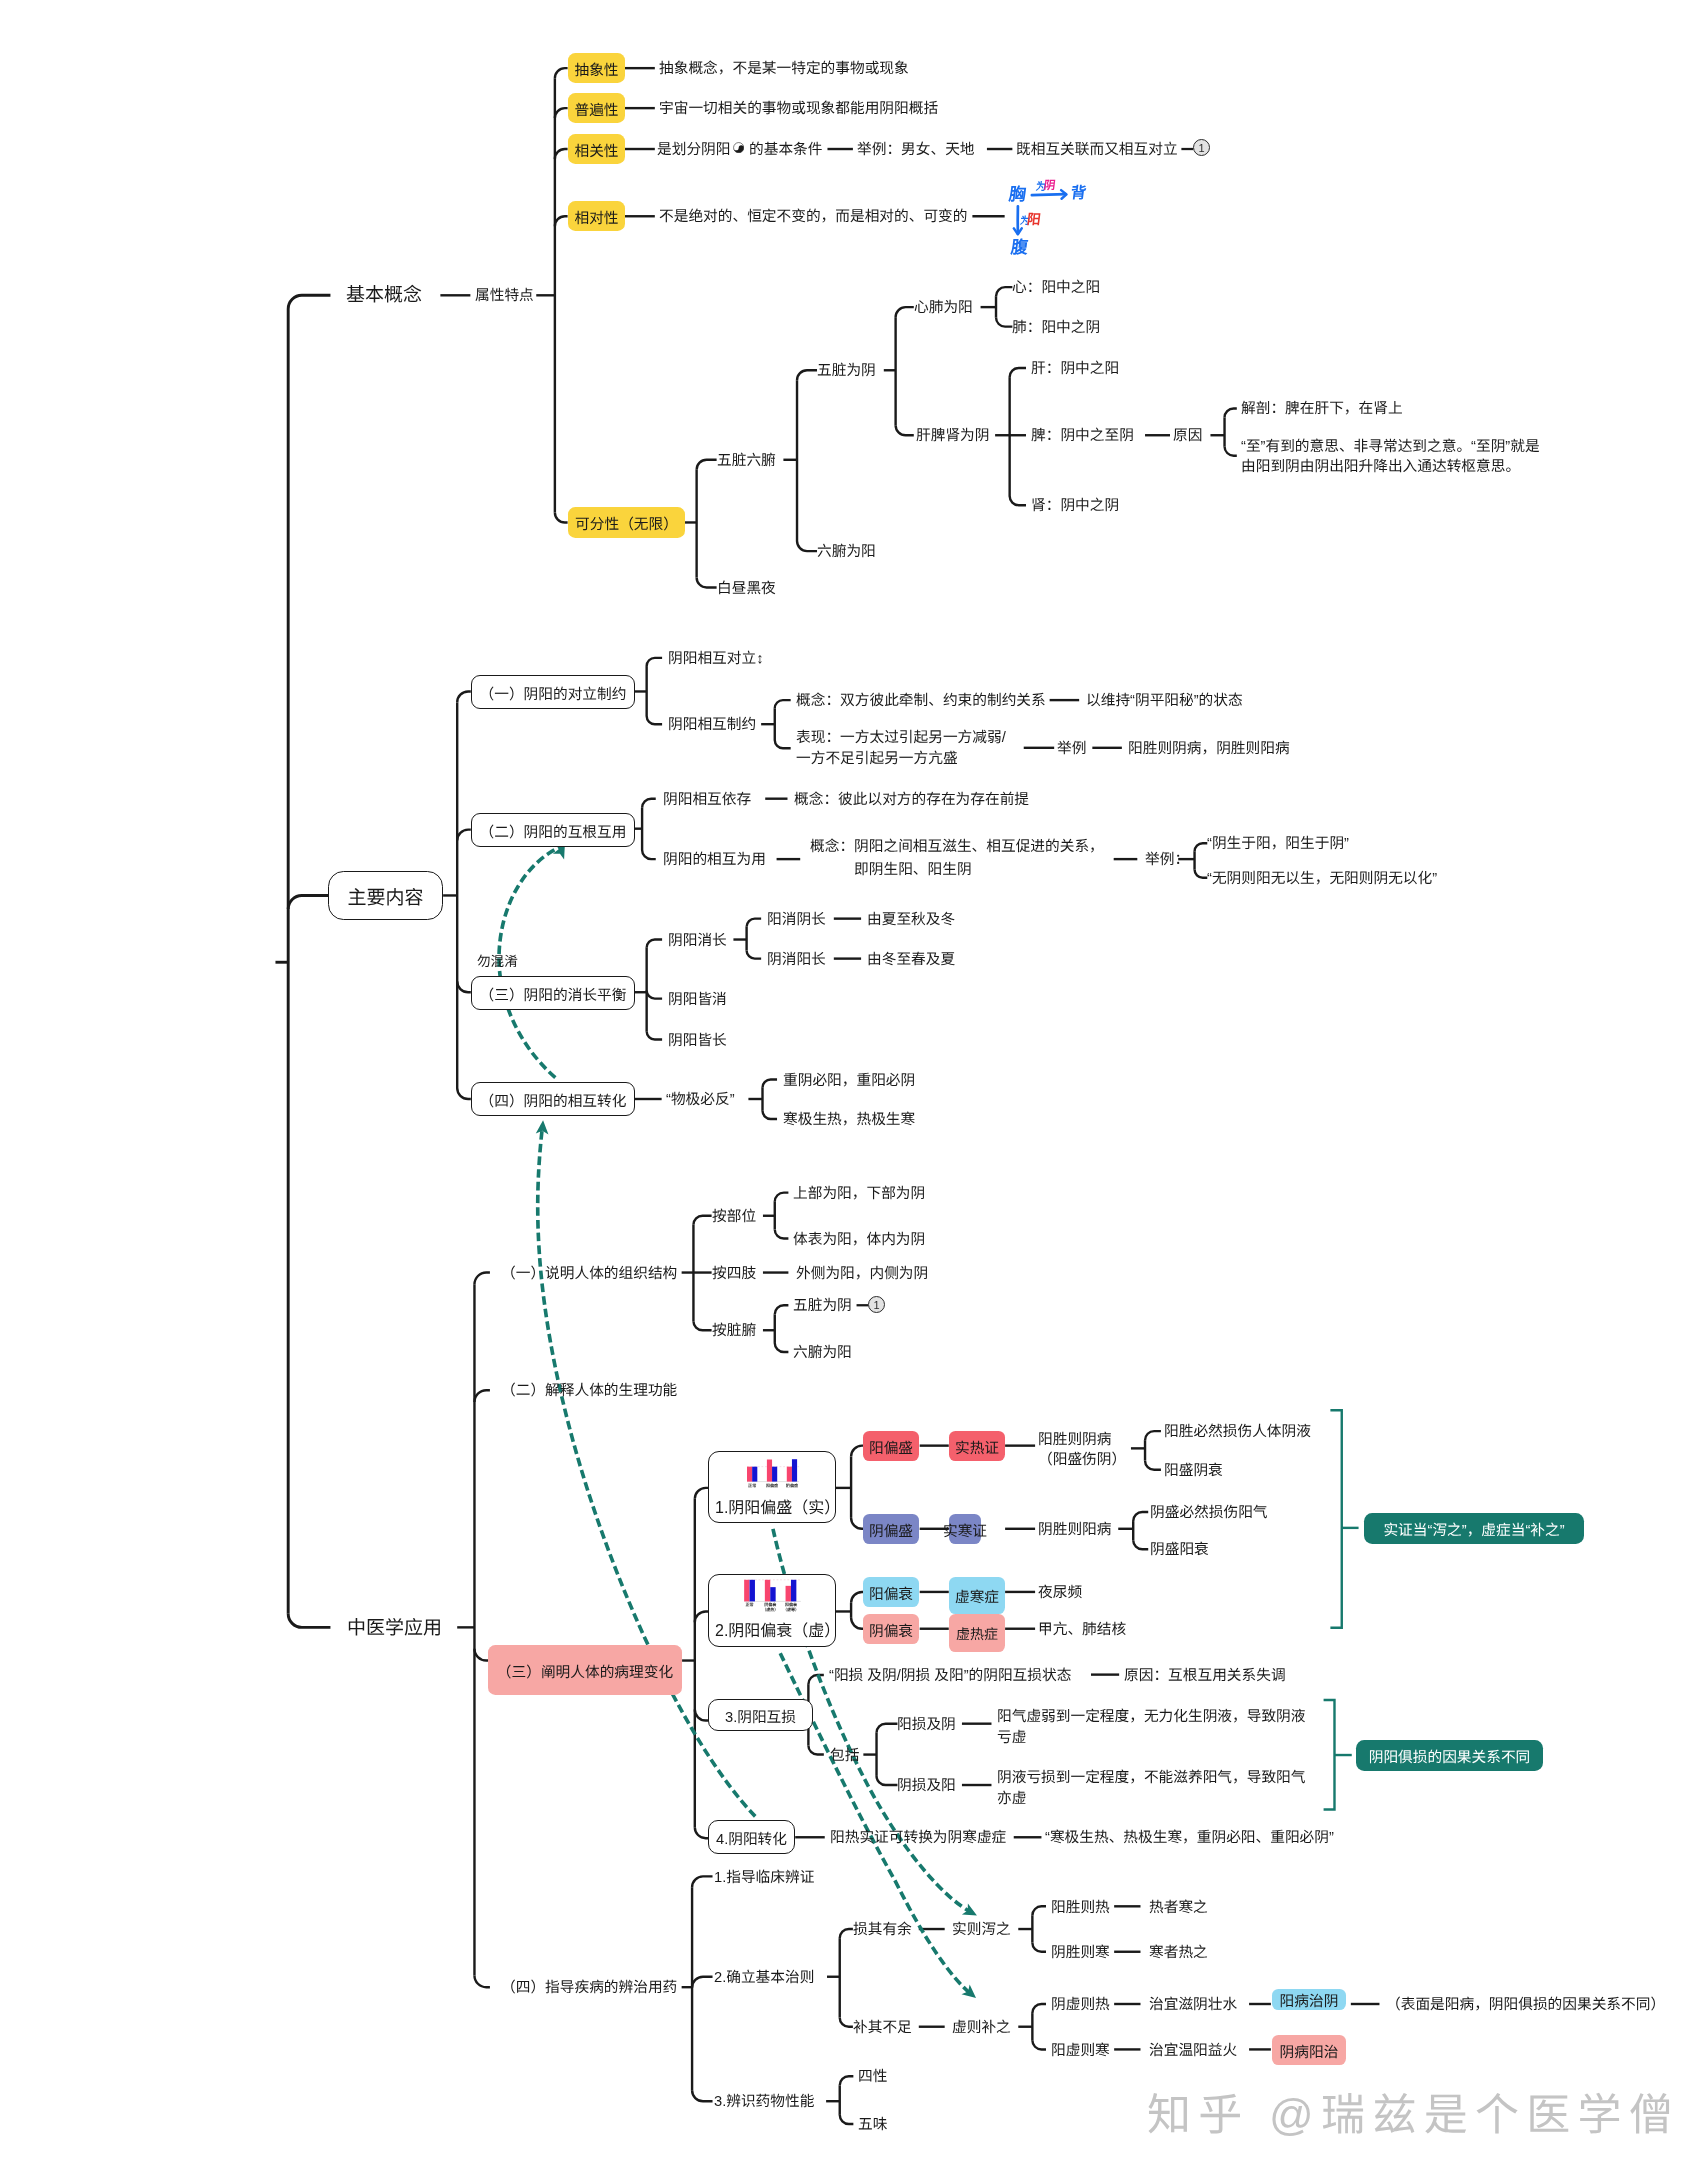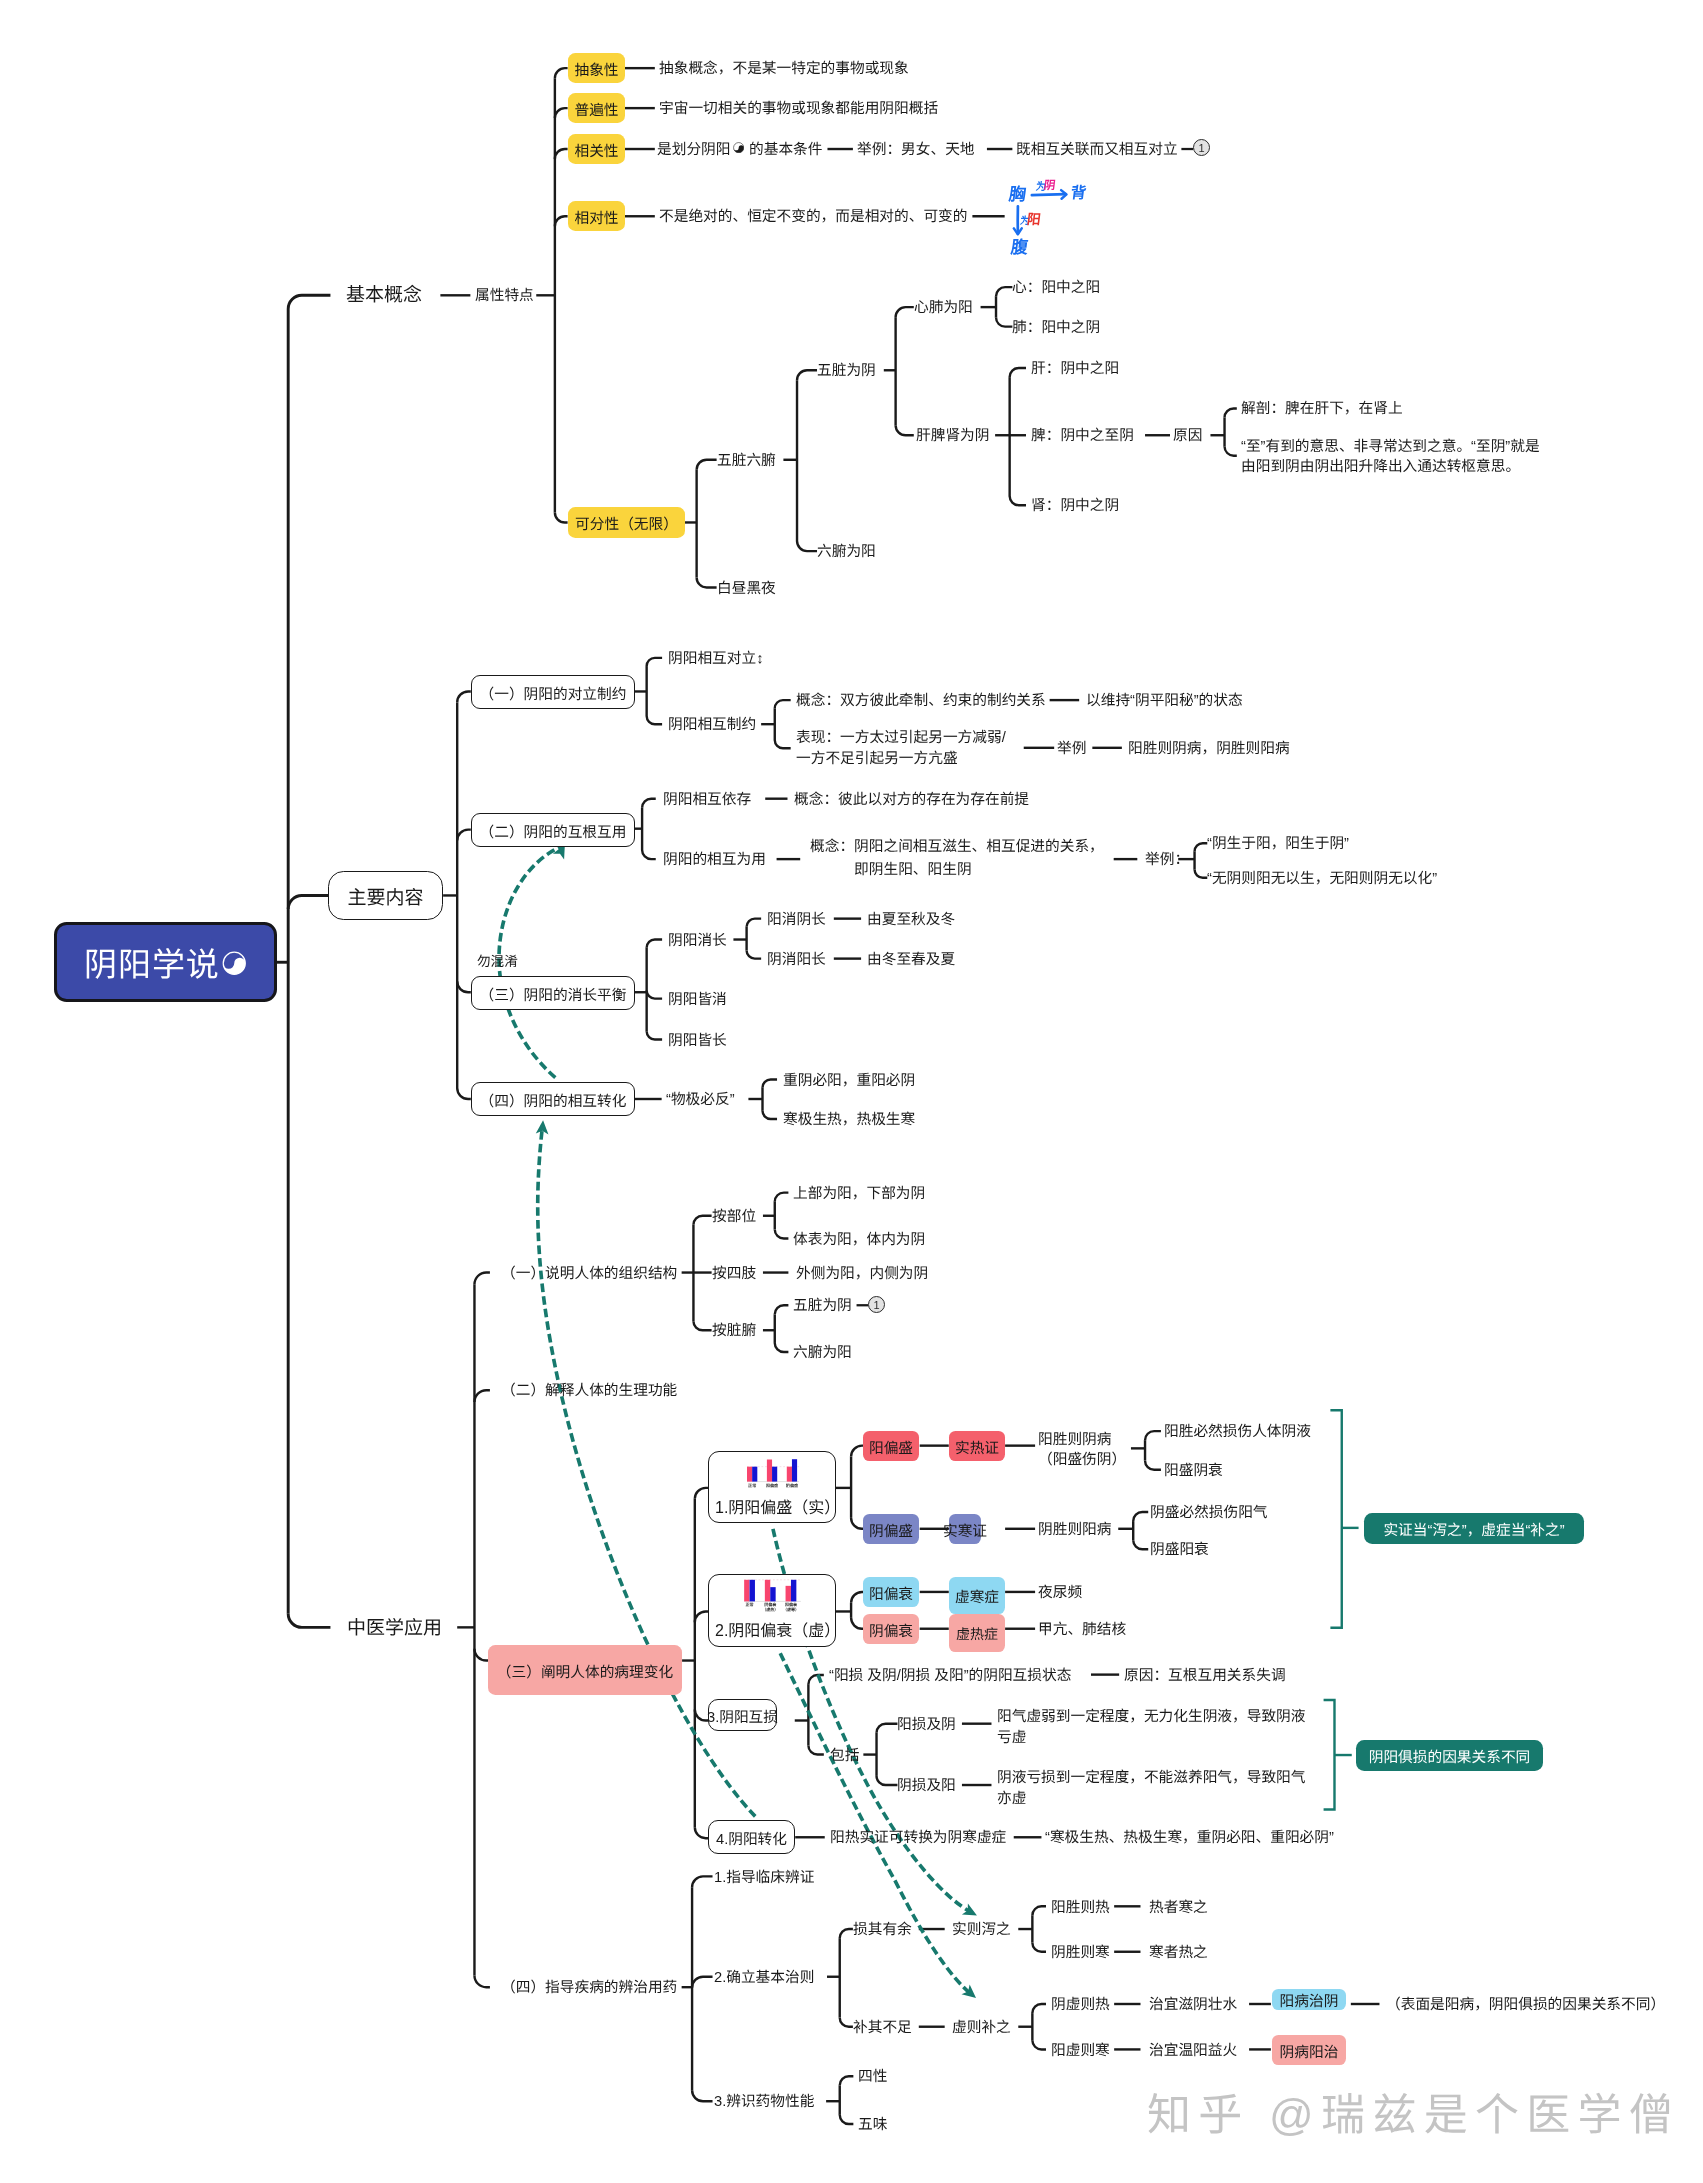"阴阳学说" div { html: <div> <span>阴阳学说</span> <span> <svg> <circle></circle> <path></path> </svg> </span> </div> -> none }
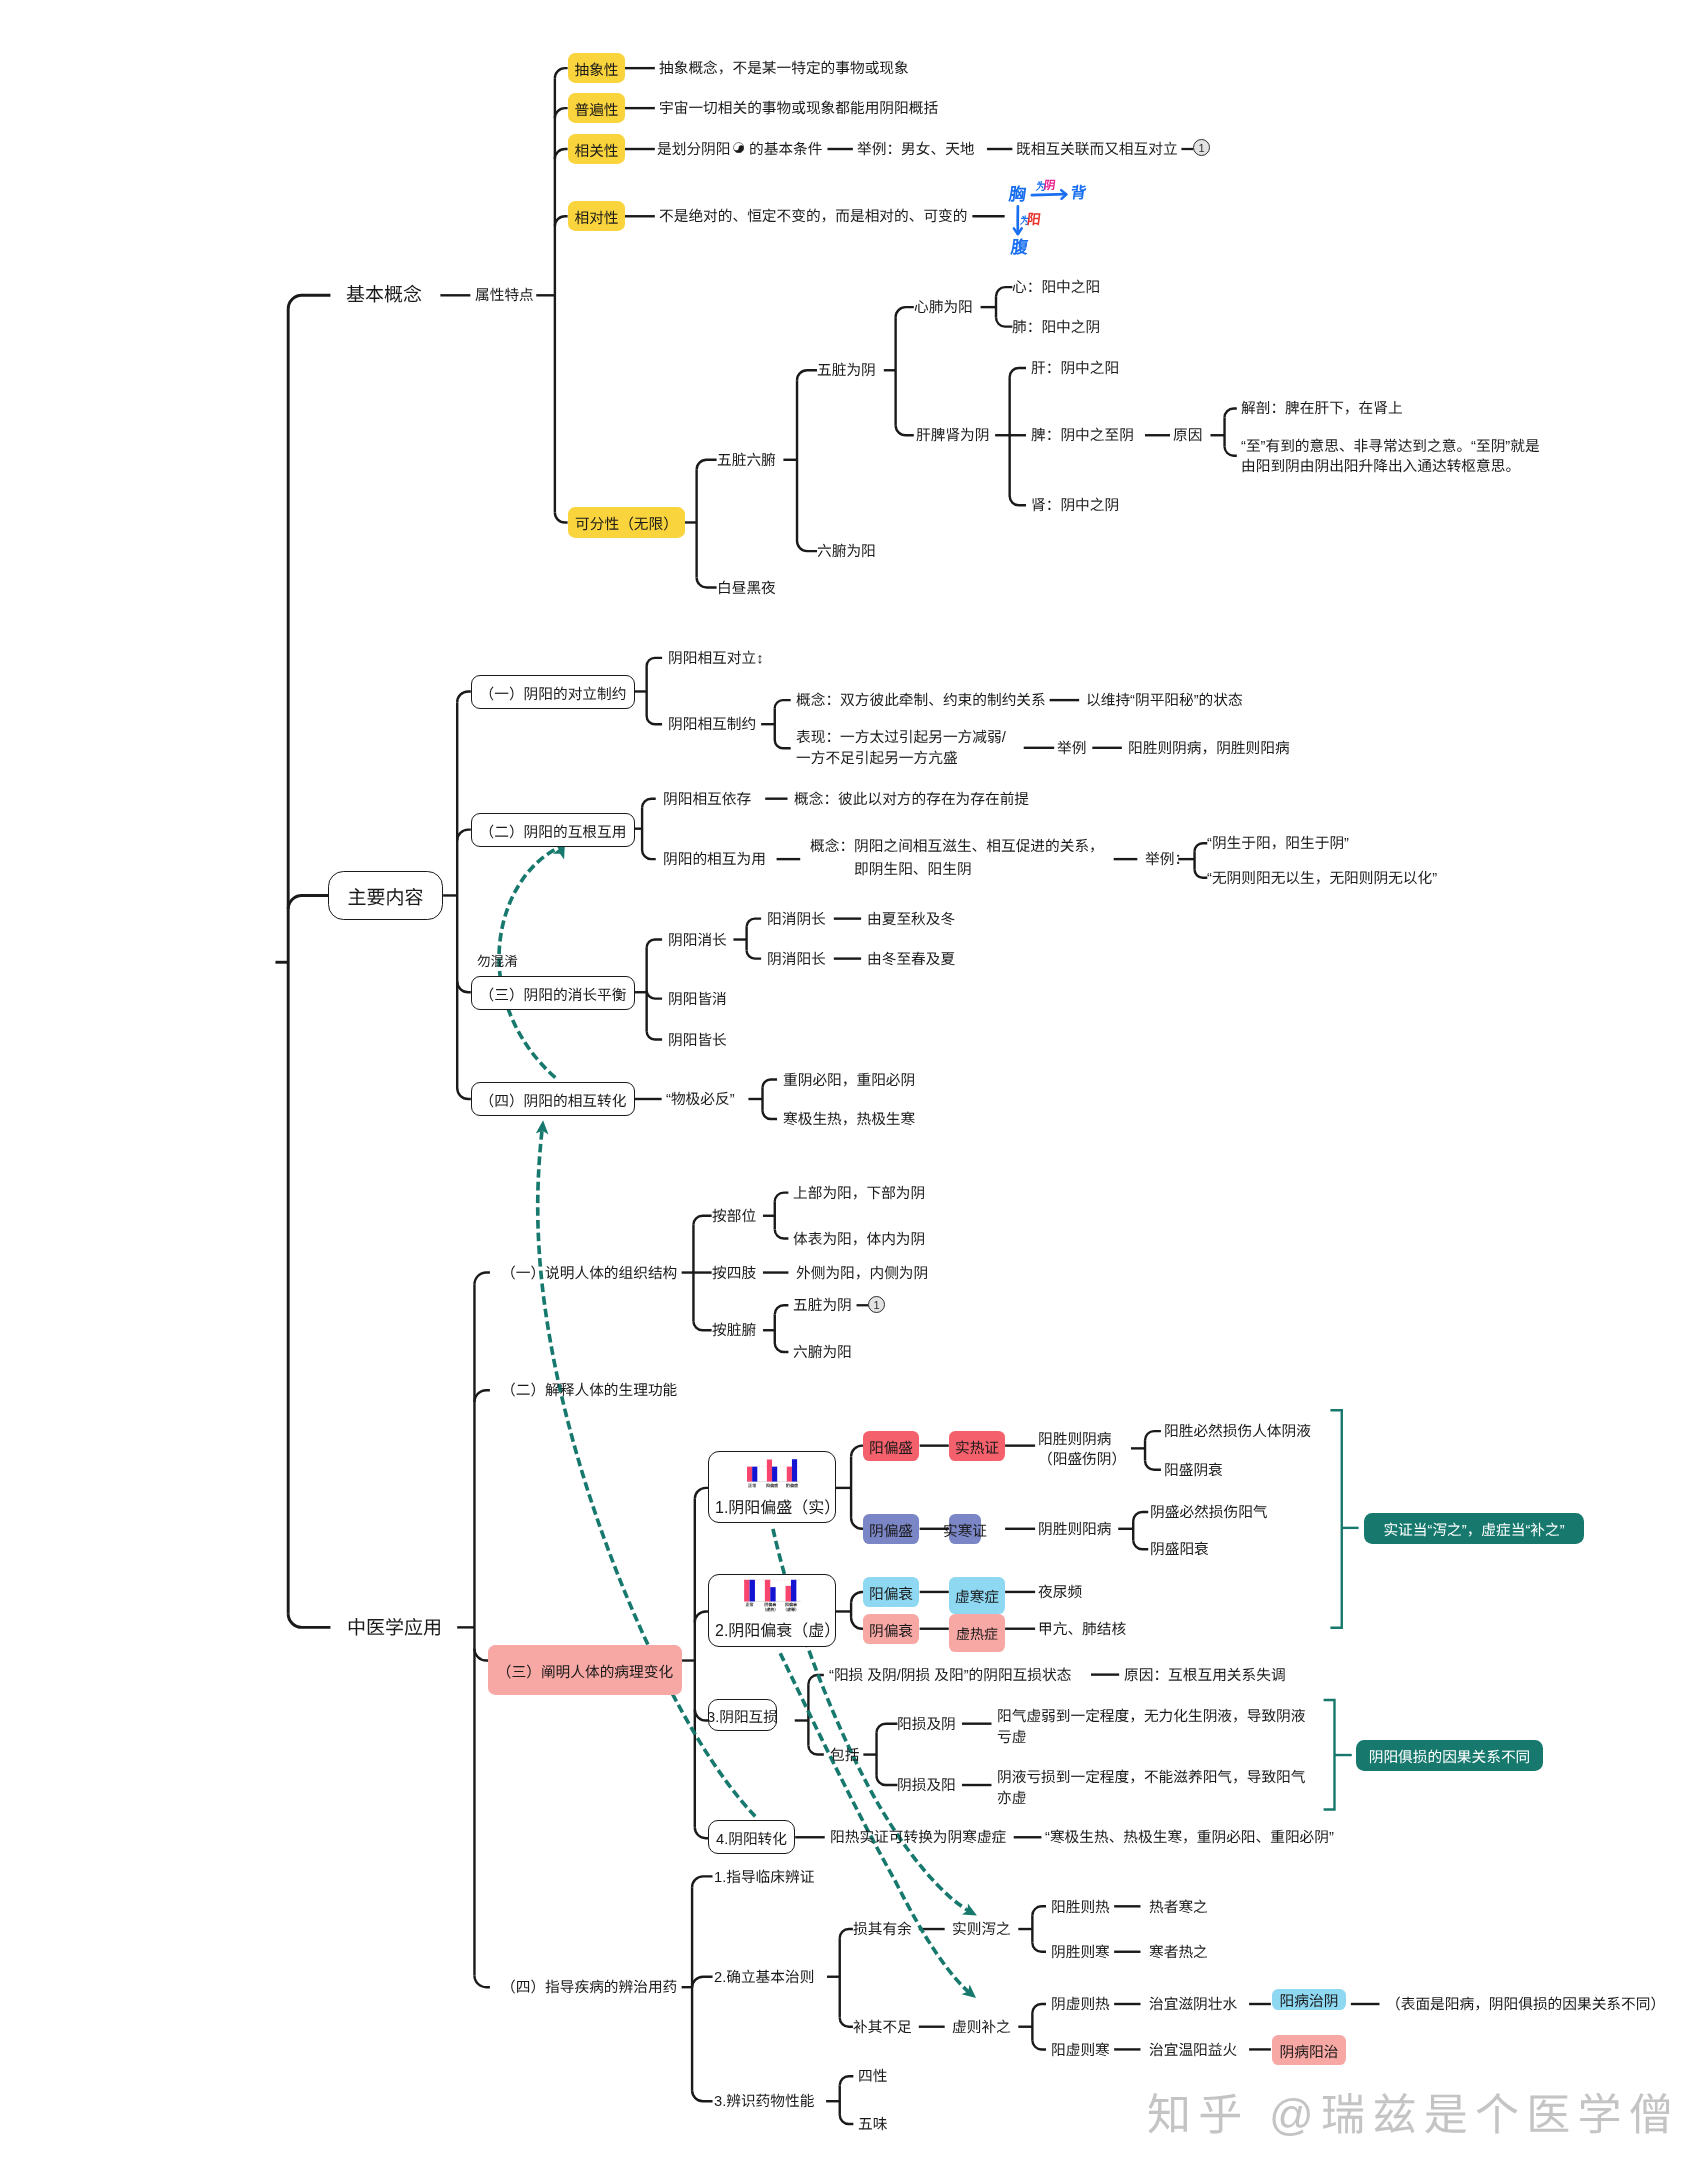"3.阴阳互损" div.obox { width: 69px -> 105px }
